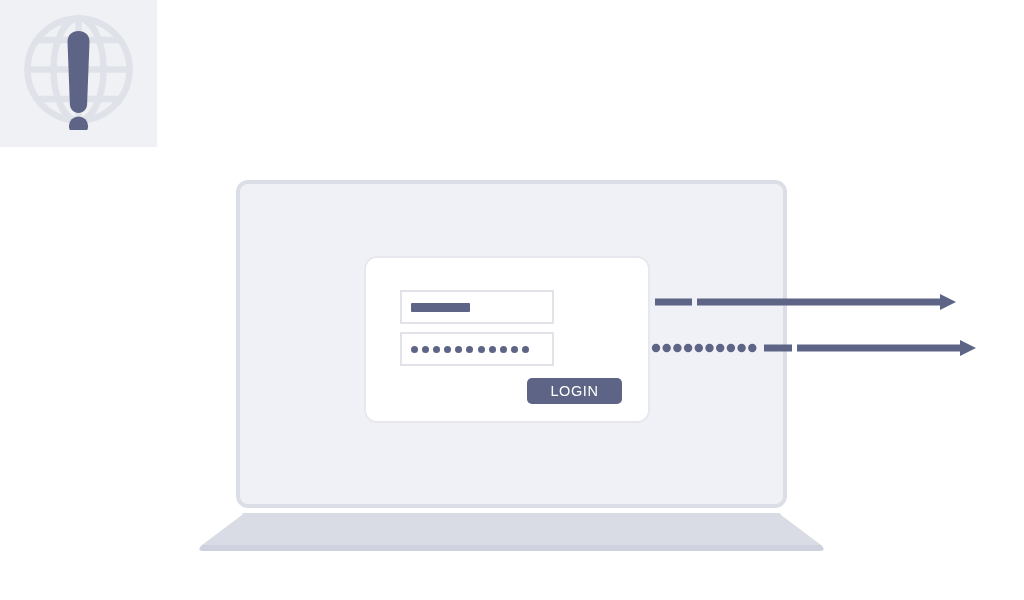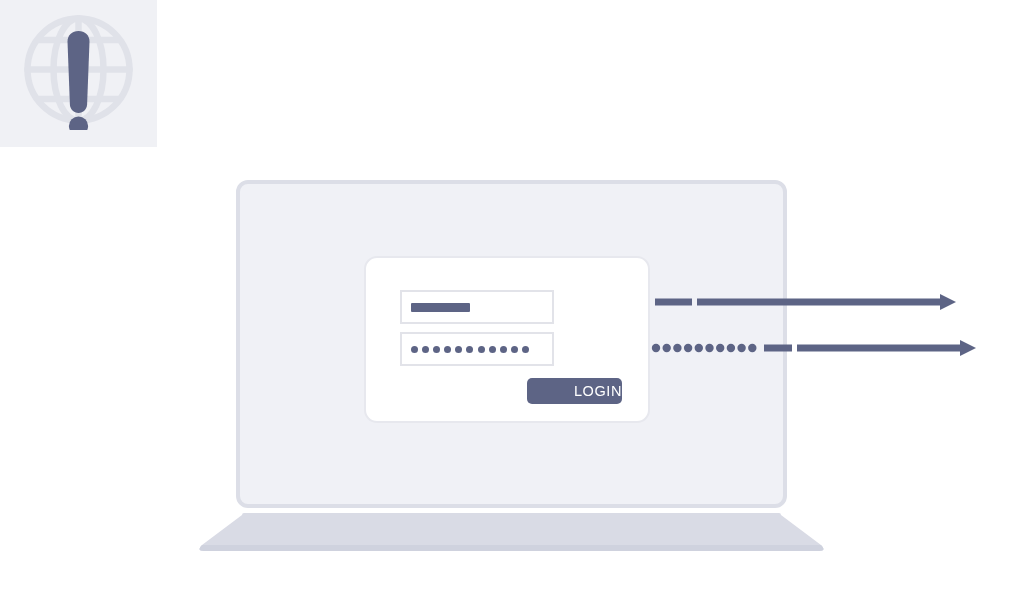"LOGIN" .login-btn { text-align: right -> center }
